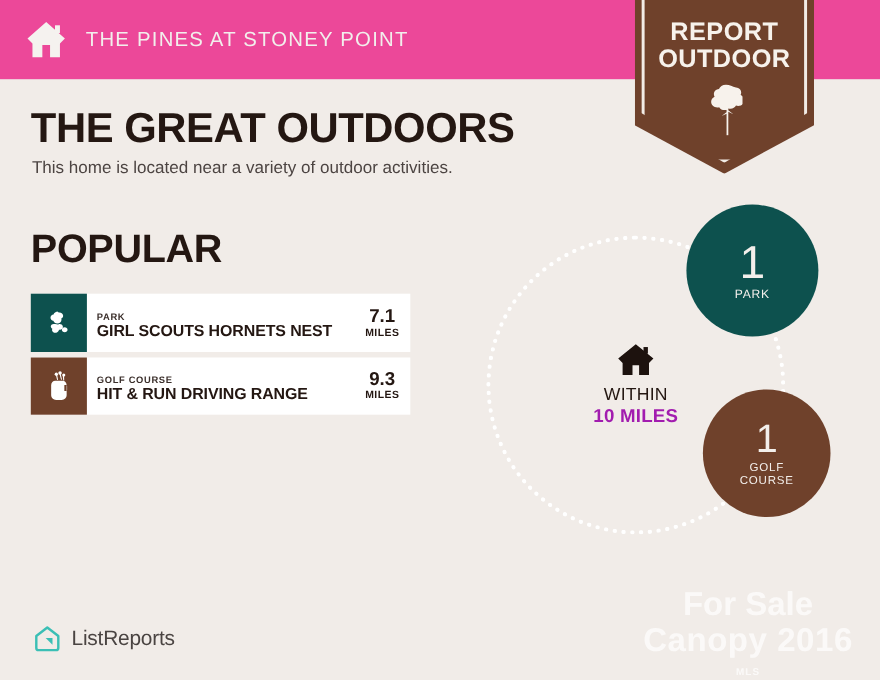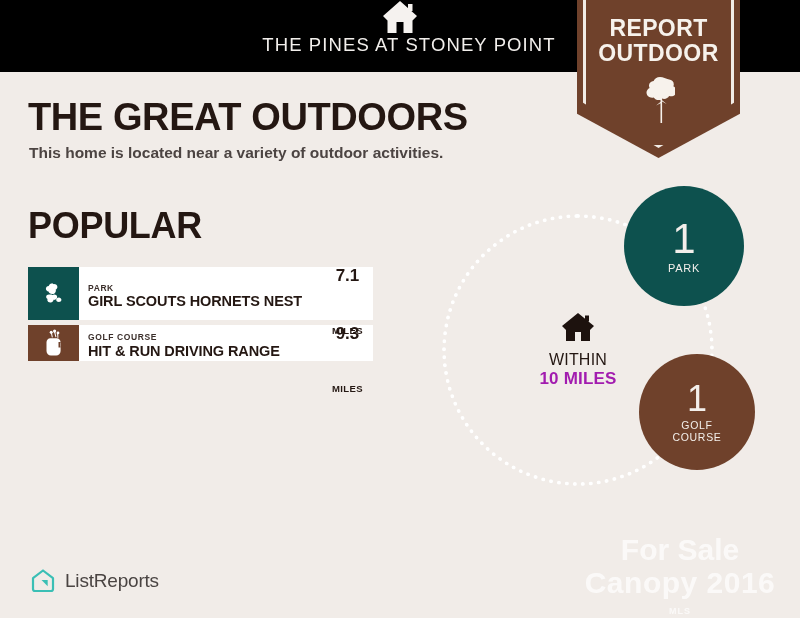"THE PINES AT STONEY POINT" .header-bar { background: #000000 -> #ec4899; flex-direction: column -> none; padding-left: none -> 24px }
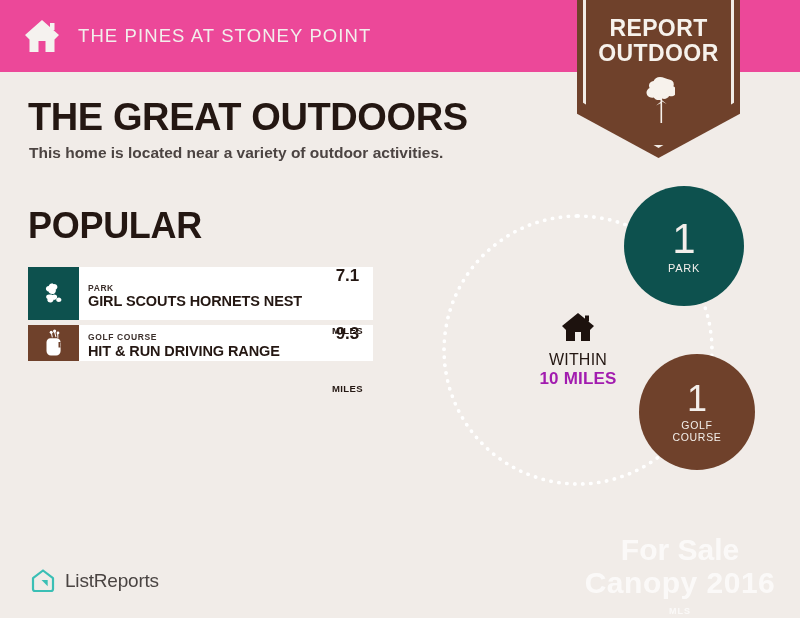"This home is located near" .subtitle { font-weight: 700 -> 400 }
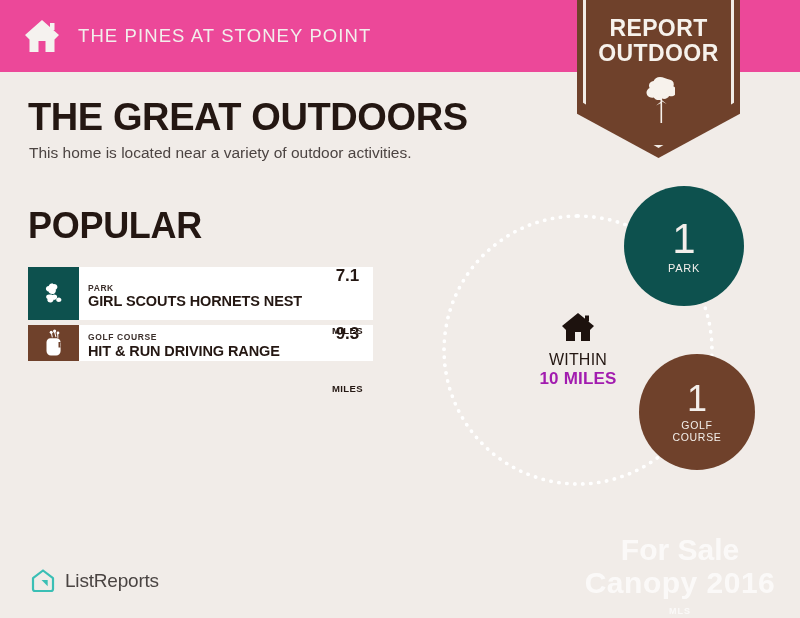"7.1" .poi-dist { gap: 40px -> none; justify-content: none -> center }
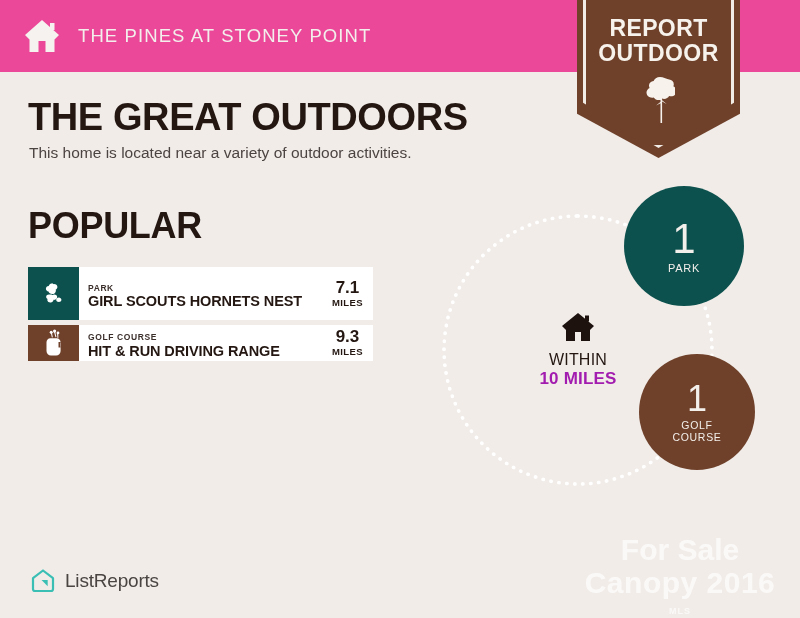"GOLF COURSE" .poi-row { height: 36px -> 52px }
